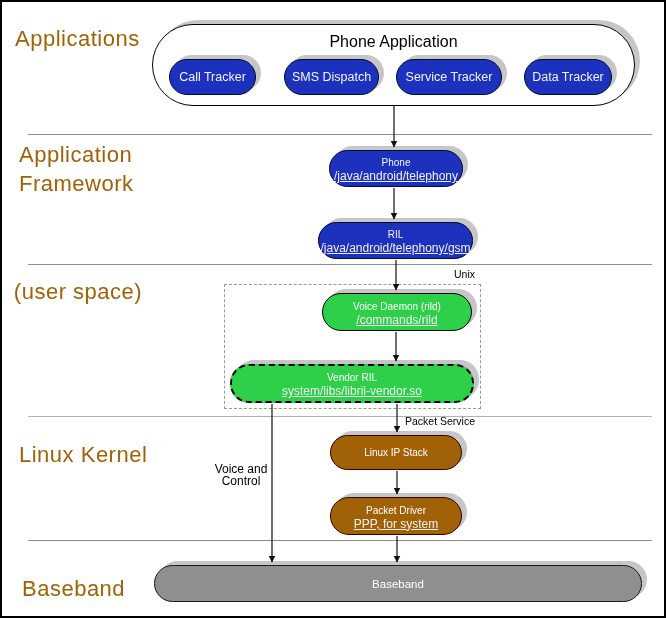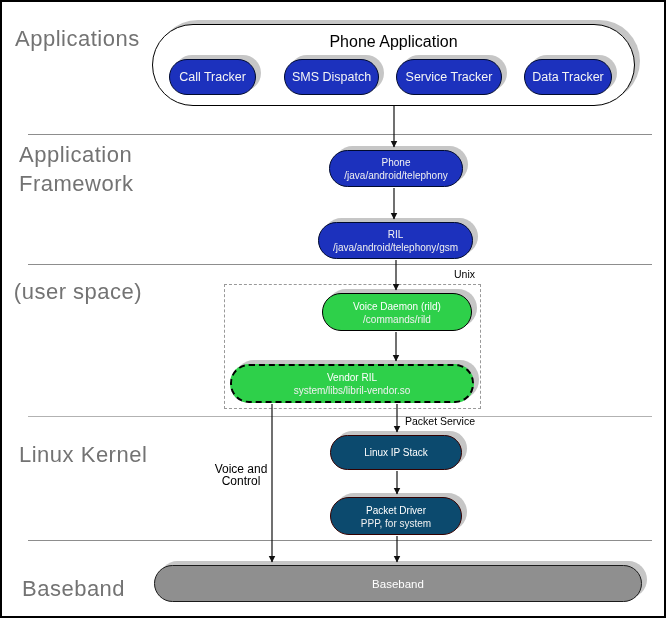"Applications" .section-label { color: #737373 -> #a16207 }
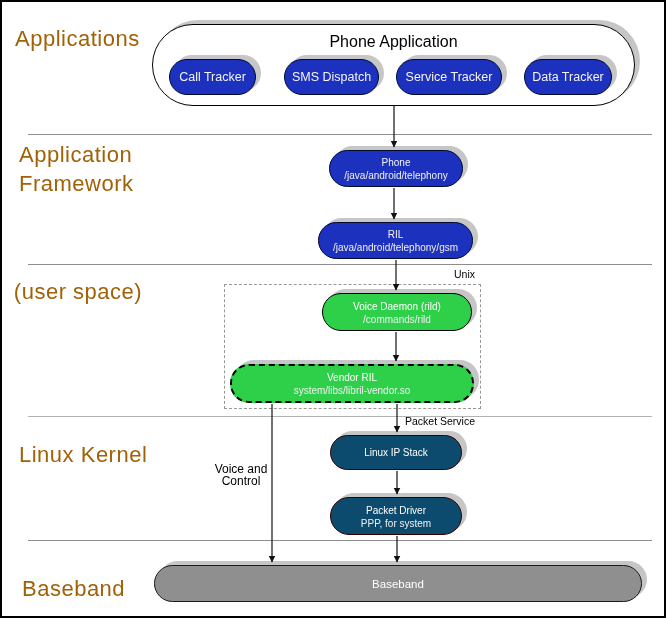"/java/android/telephony" .node .subtitle { font-size: 10px -> 12px; text-decoration: none -> underline }
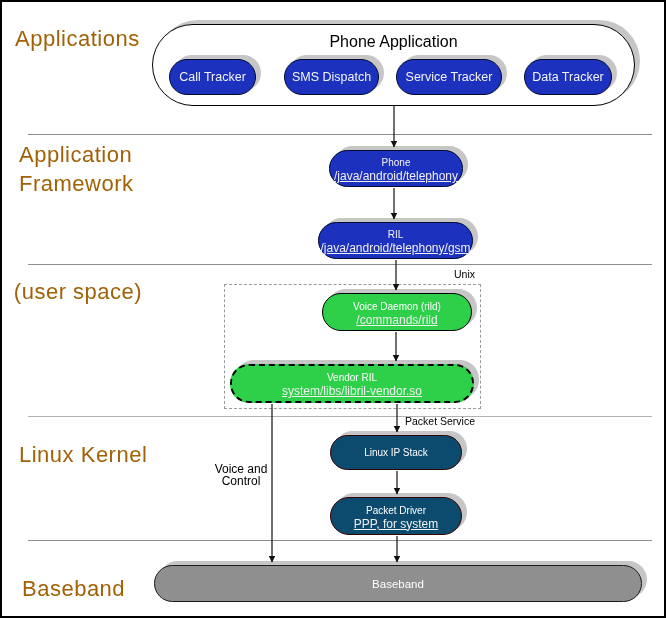"Linux IP Stack" .pill-red { background: #0c4a6e -> #a16207 }
